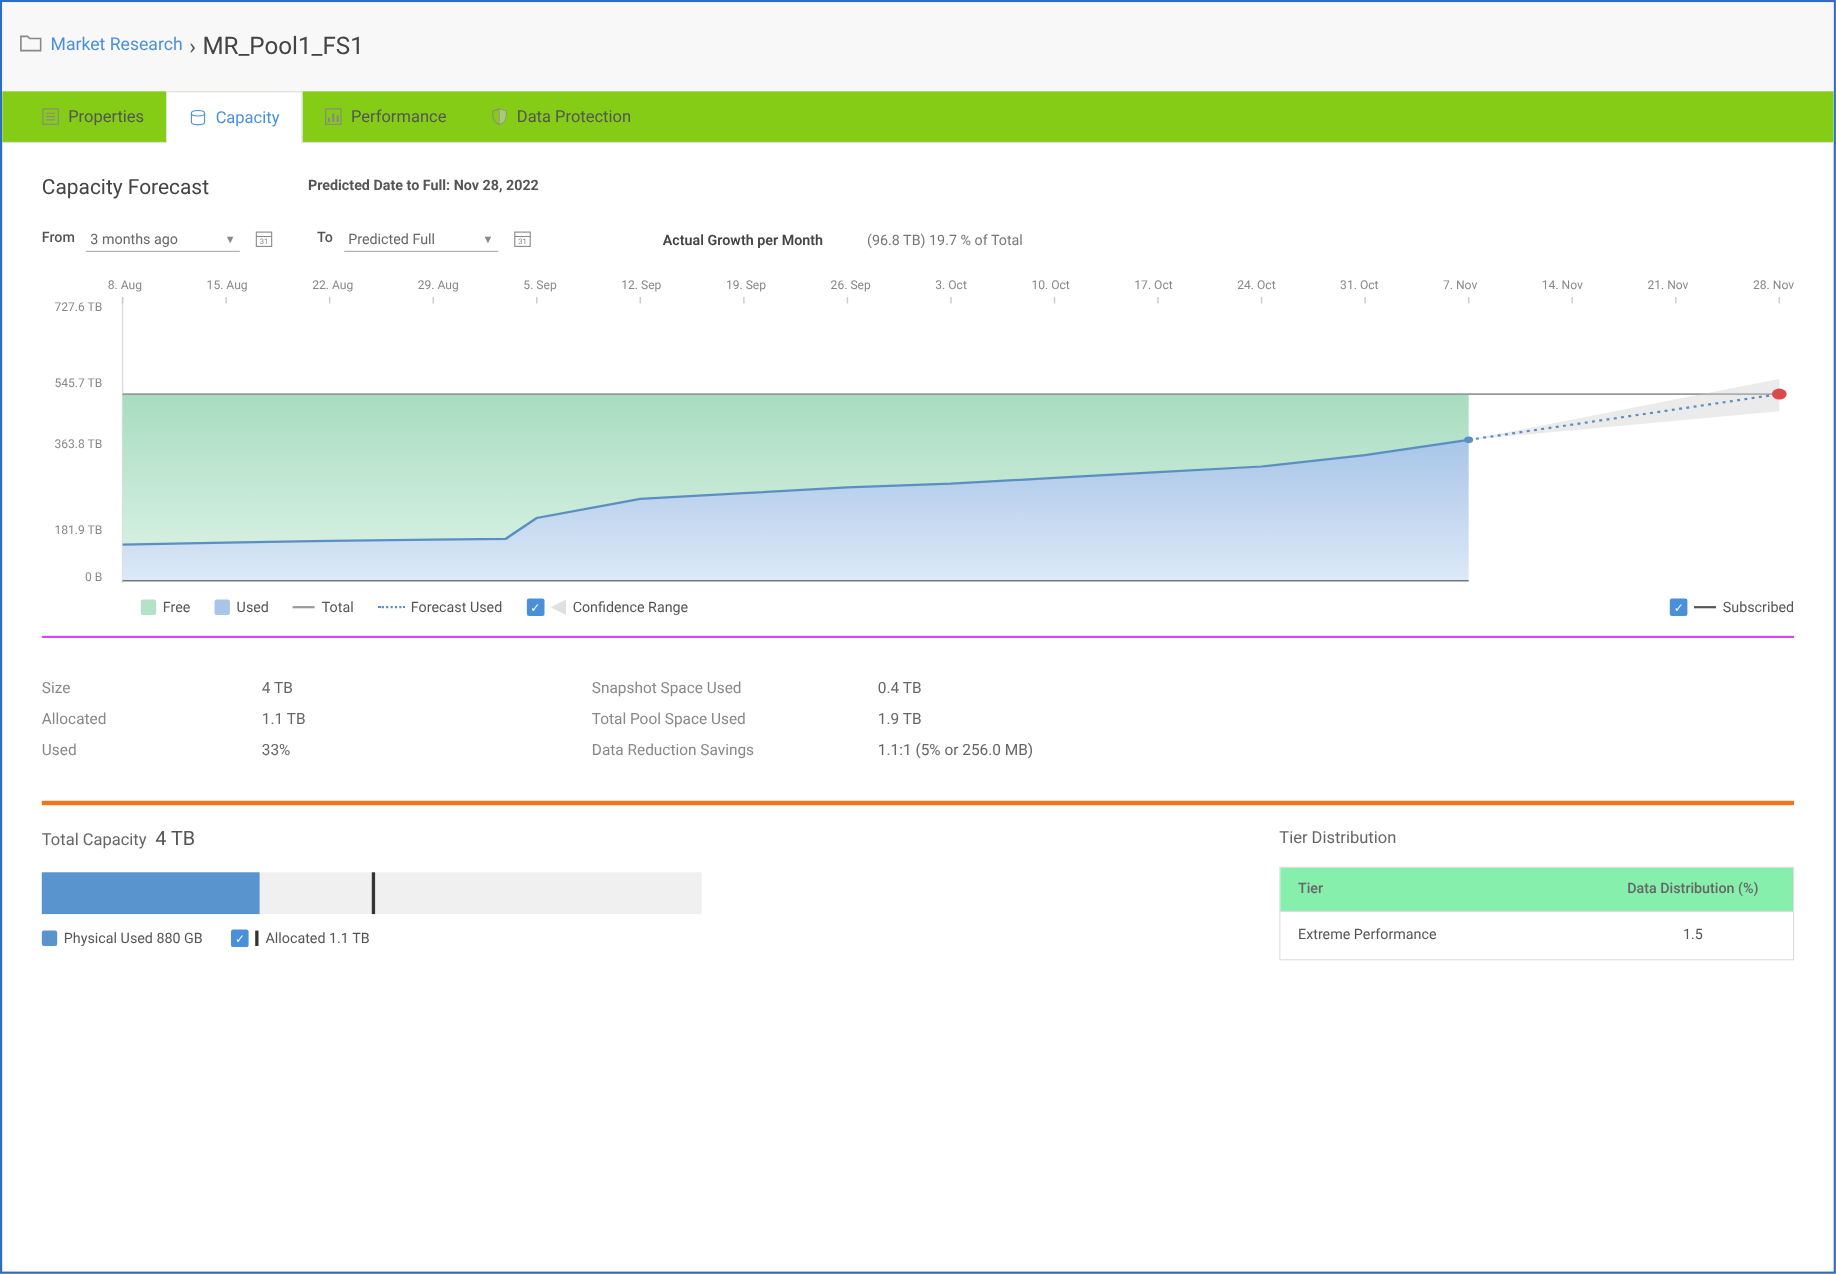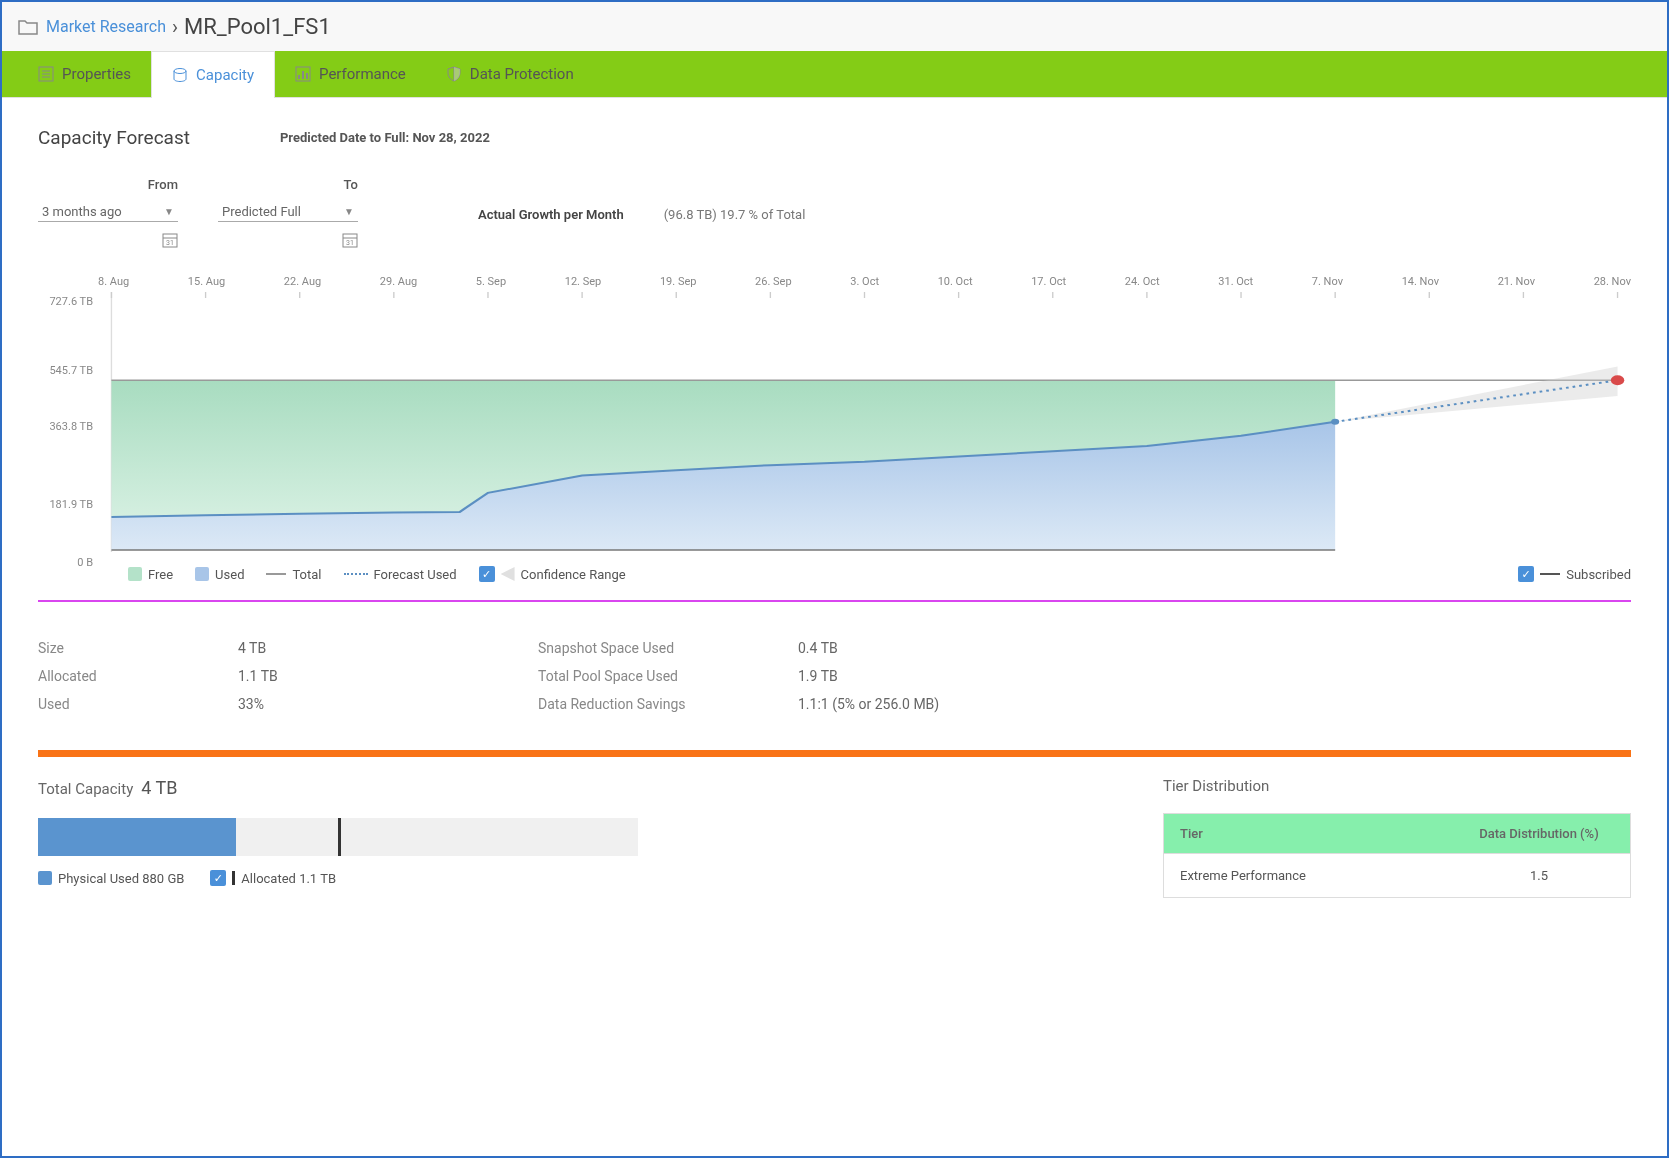"Market Research" .header { align-items: center -> flex-start; padding: 12px 16px -> 28px 16px }
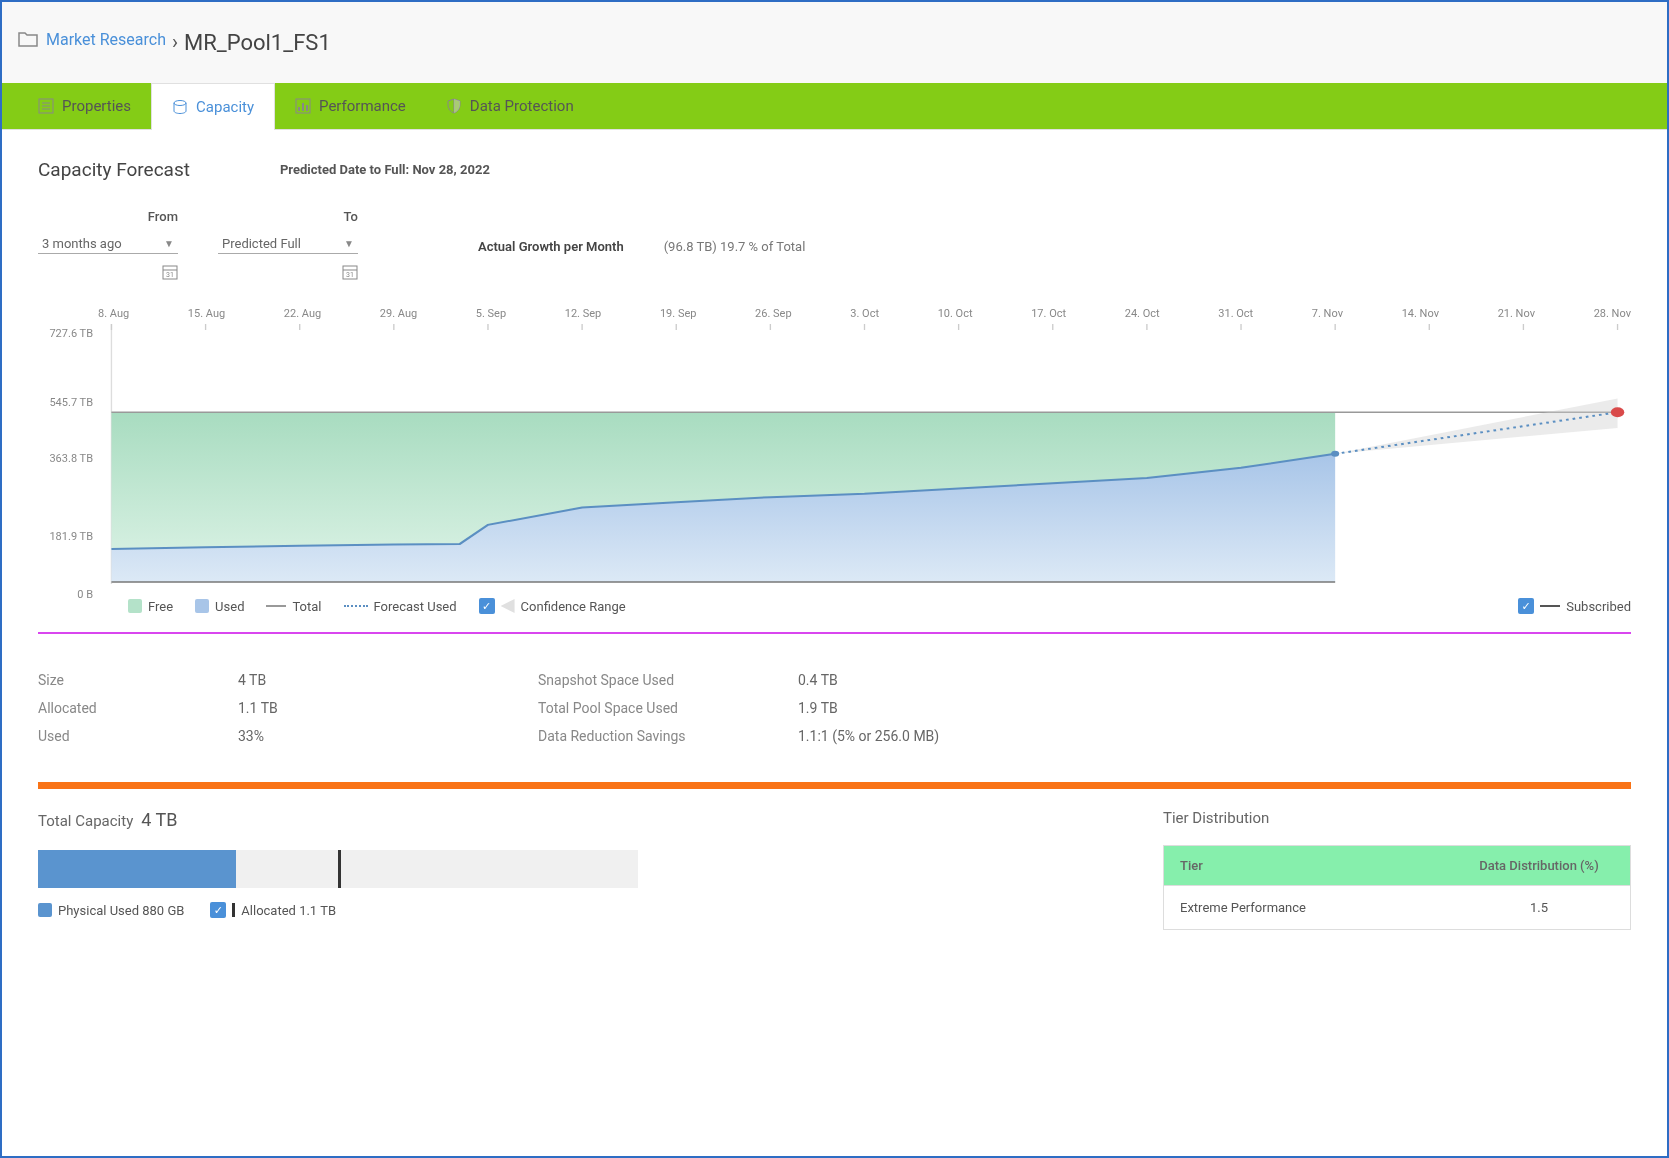"From" .control-group { align-items: flex-end -> flex-start; flex-direction: column -> none }
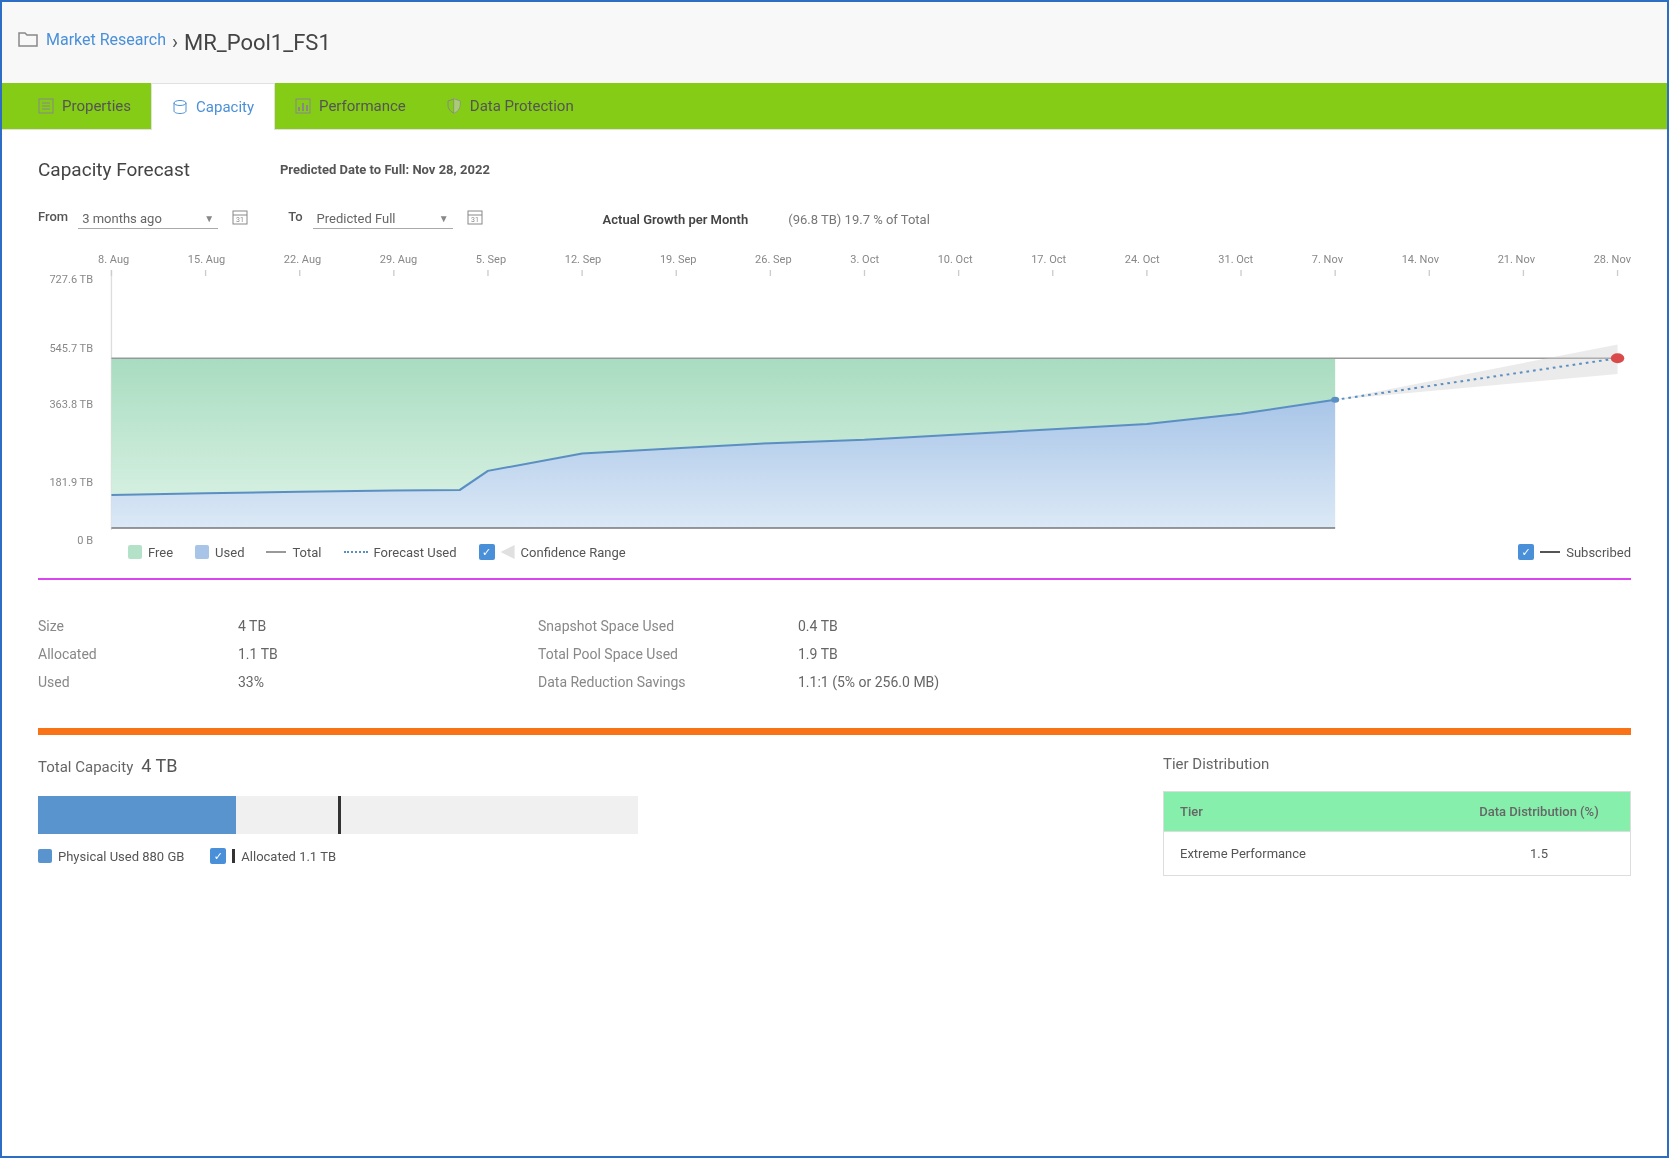"0 B" div { top: 269px -> 254px }
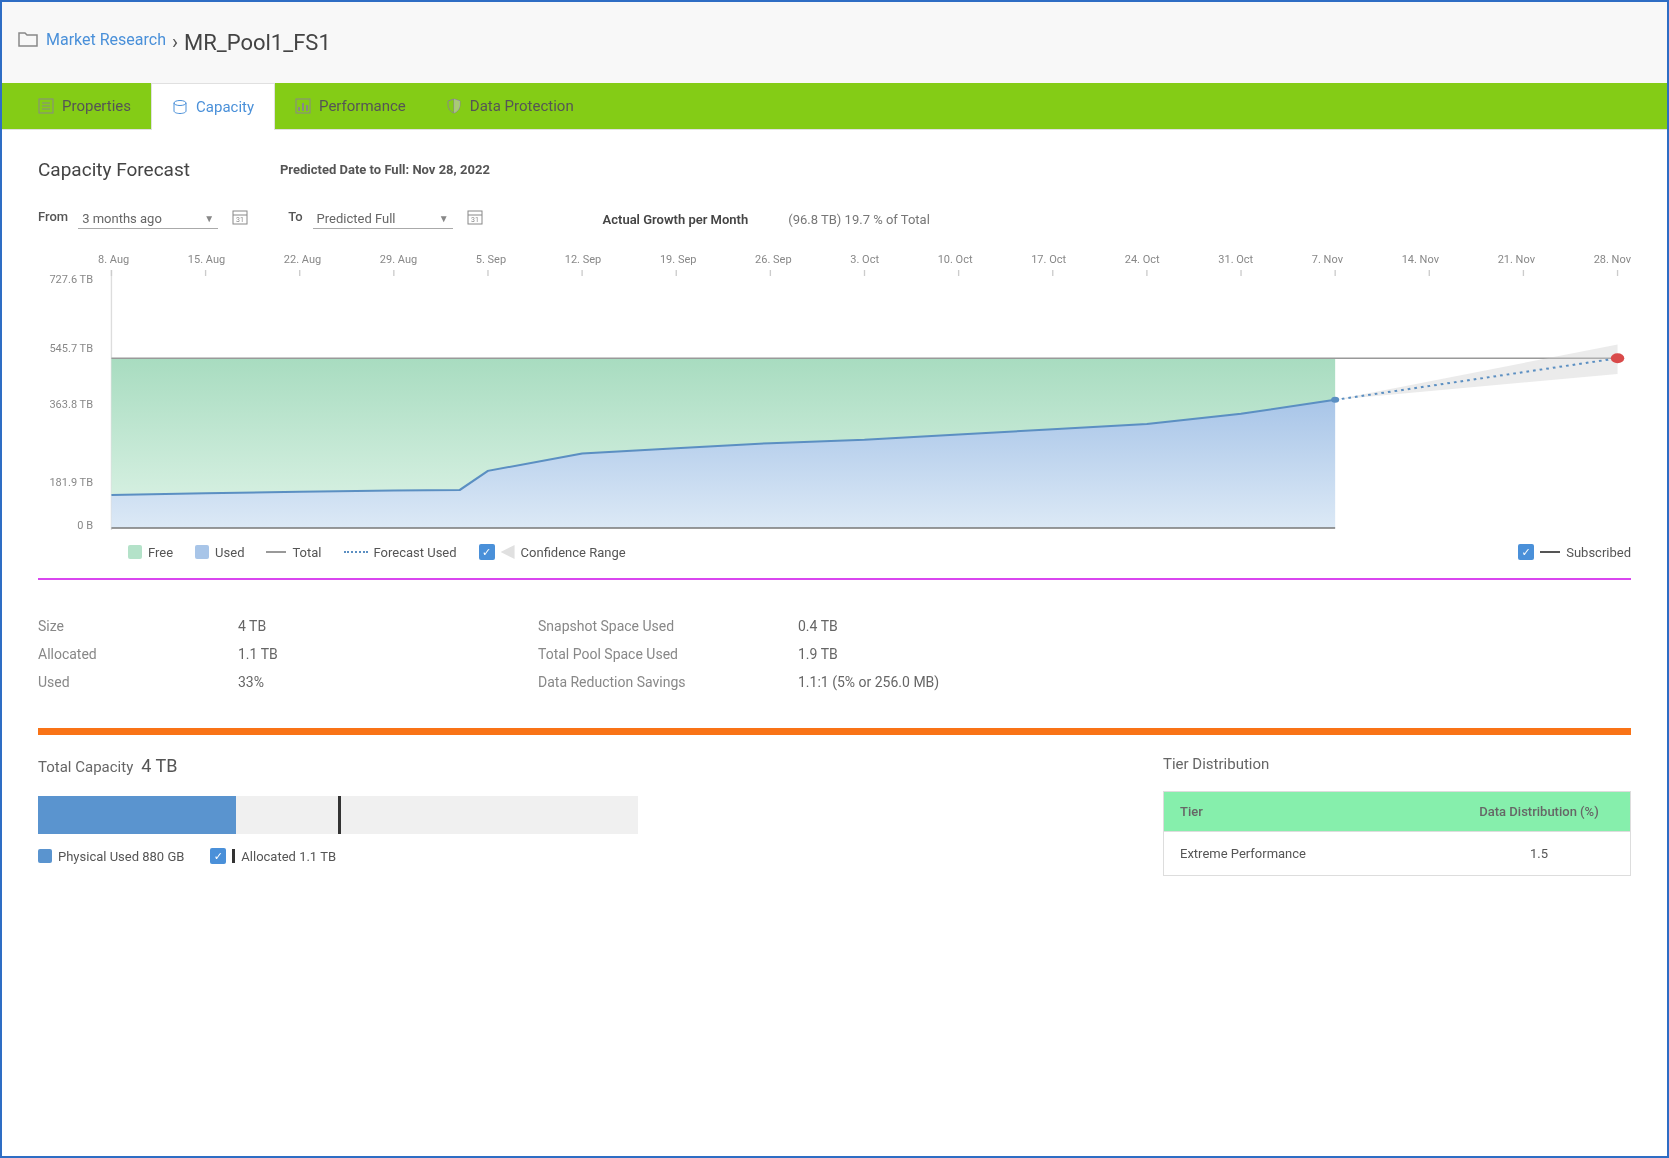"Total Capacity 4 TB" .bottom-row { border-top: 7px solid #f97316 -> 4px solid #f97316 }
